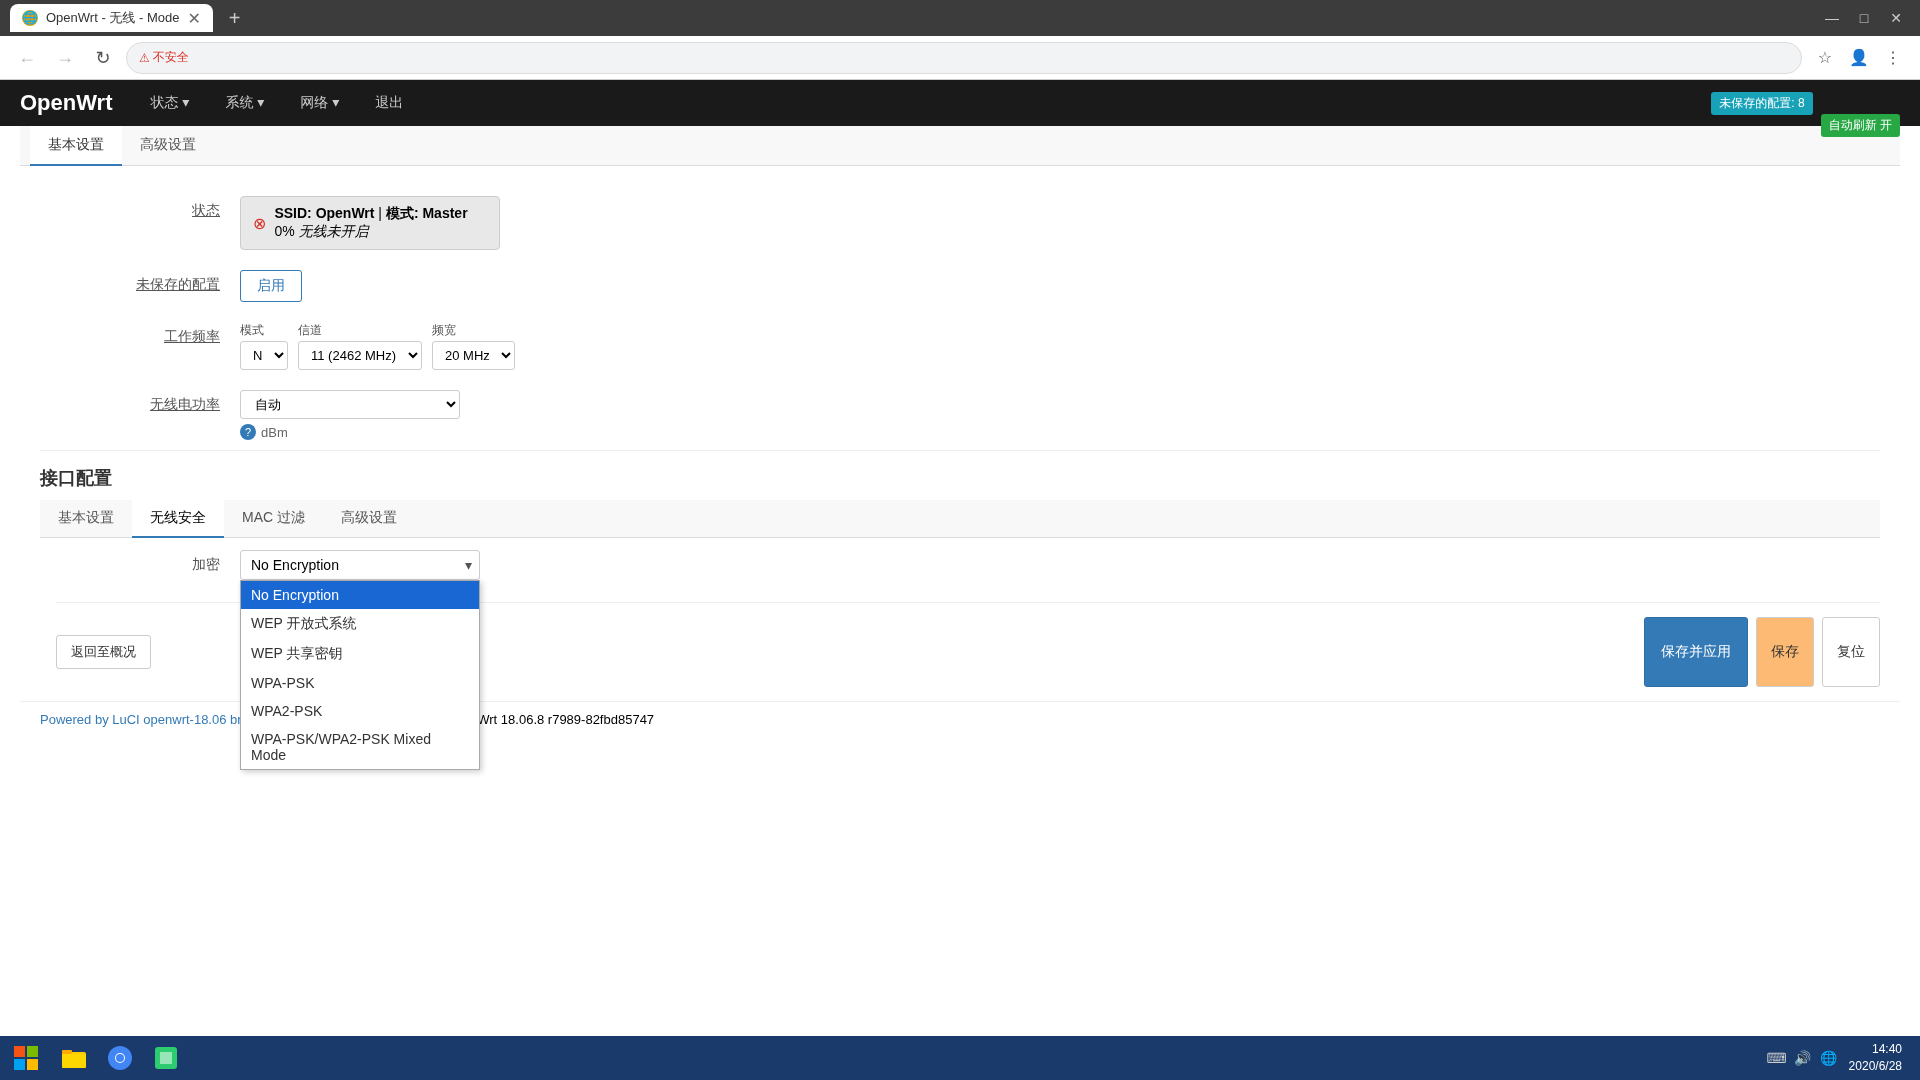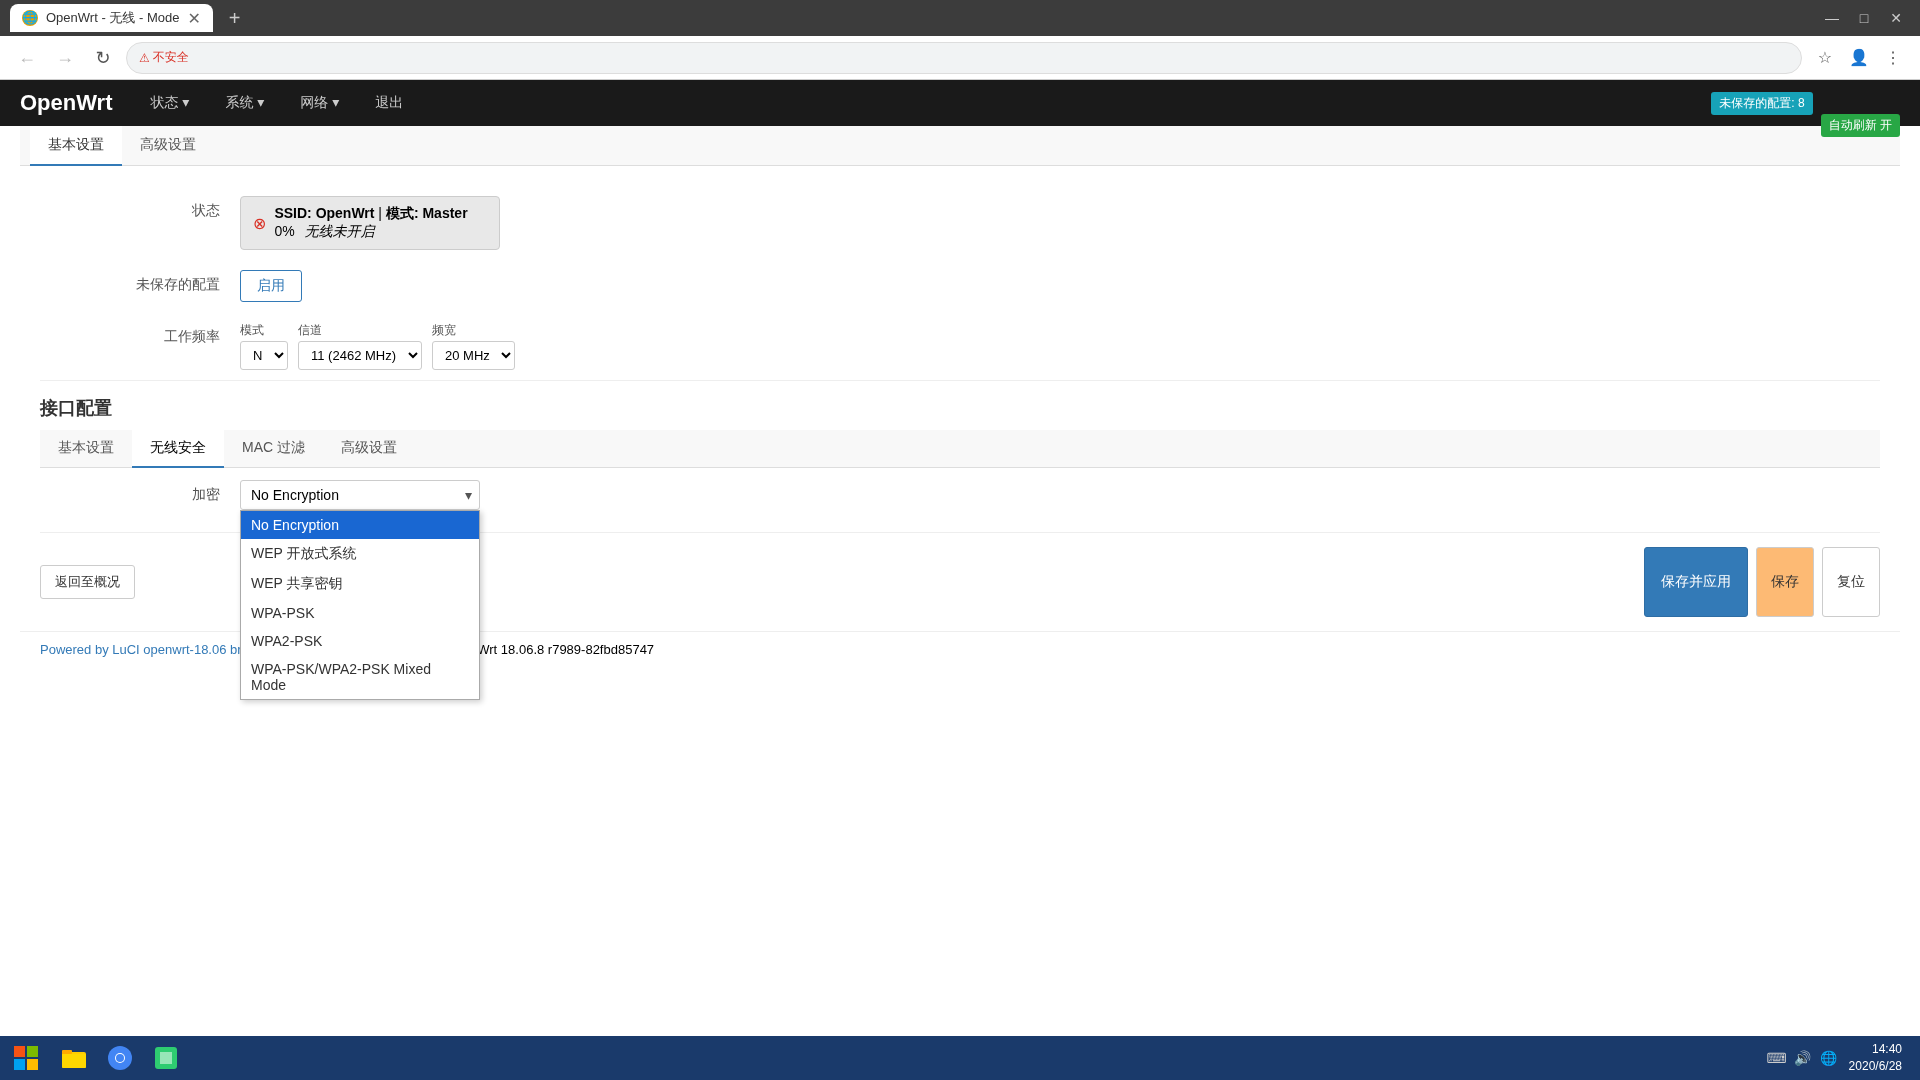"状态" .form-label { text-decoration: none -> underline }
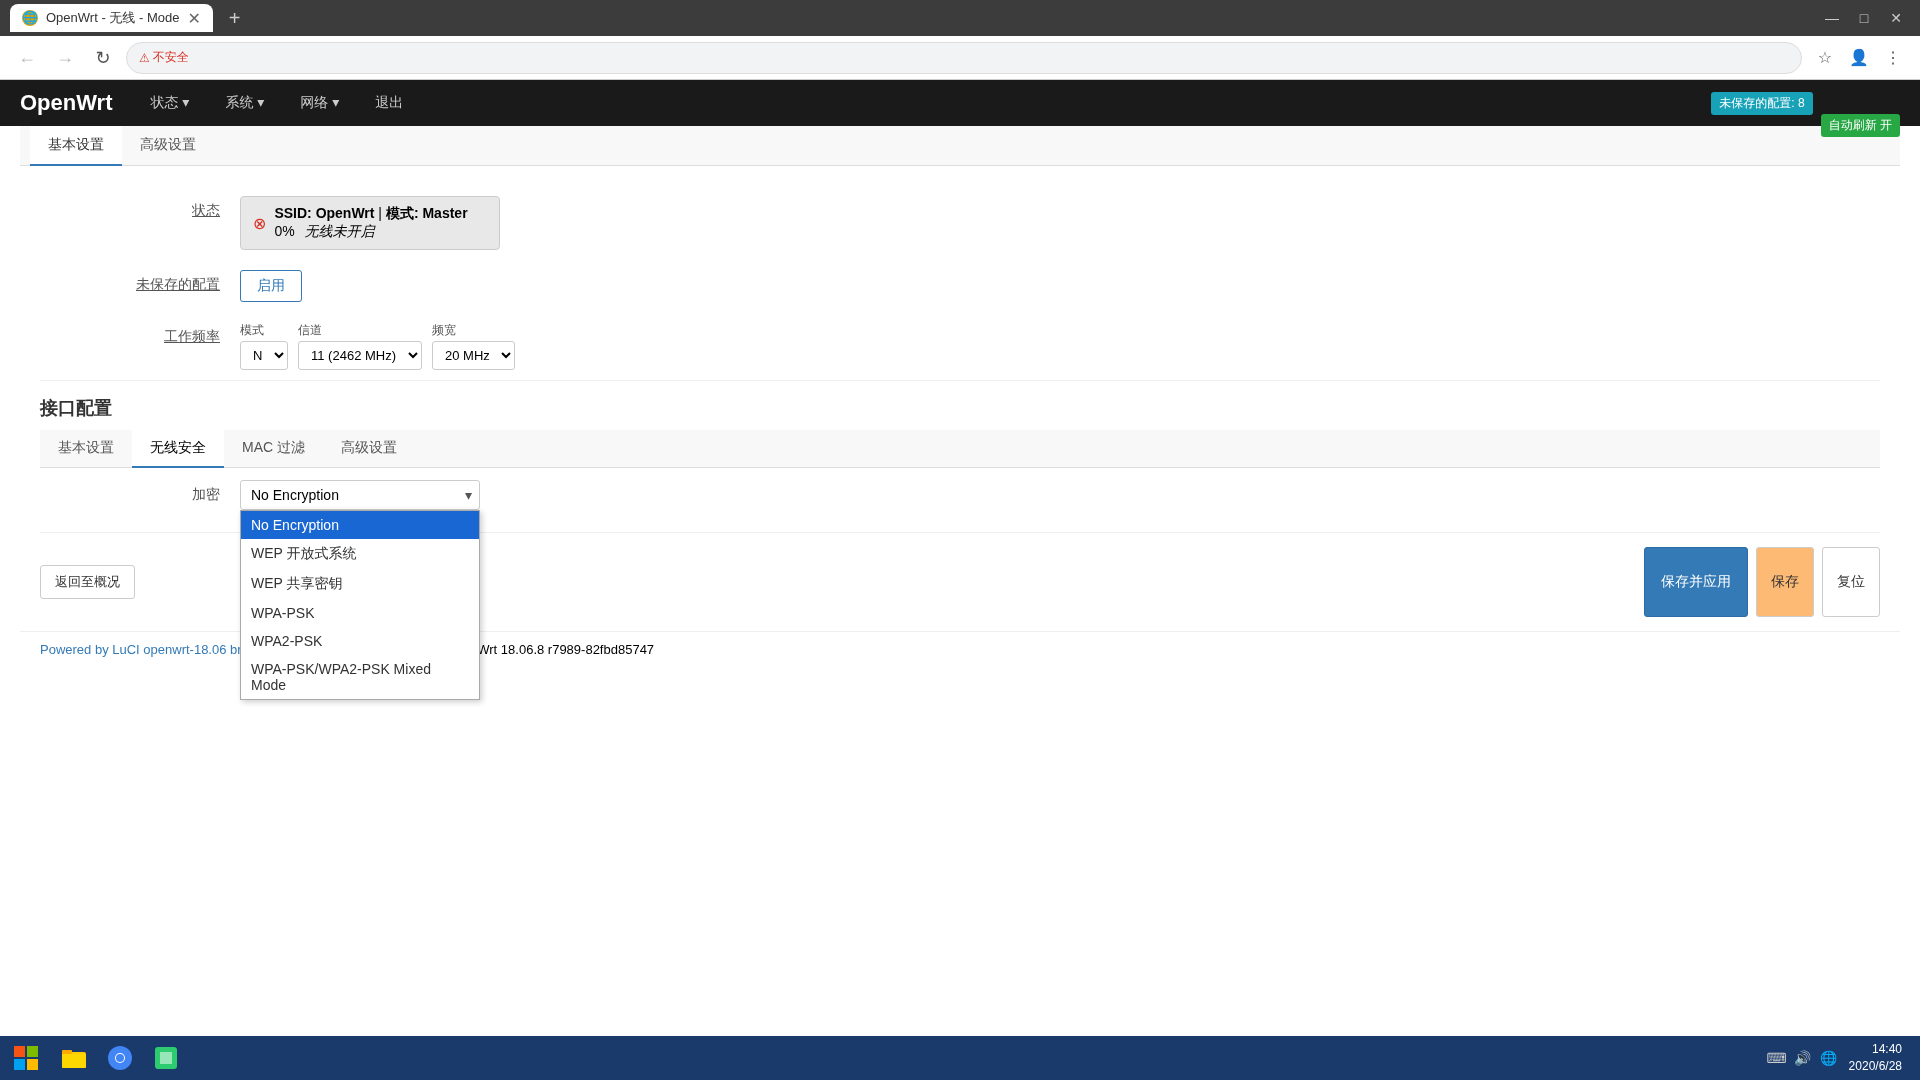"无线未开启" em { margin-left: 6px -> 0 }
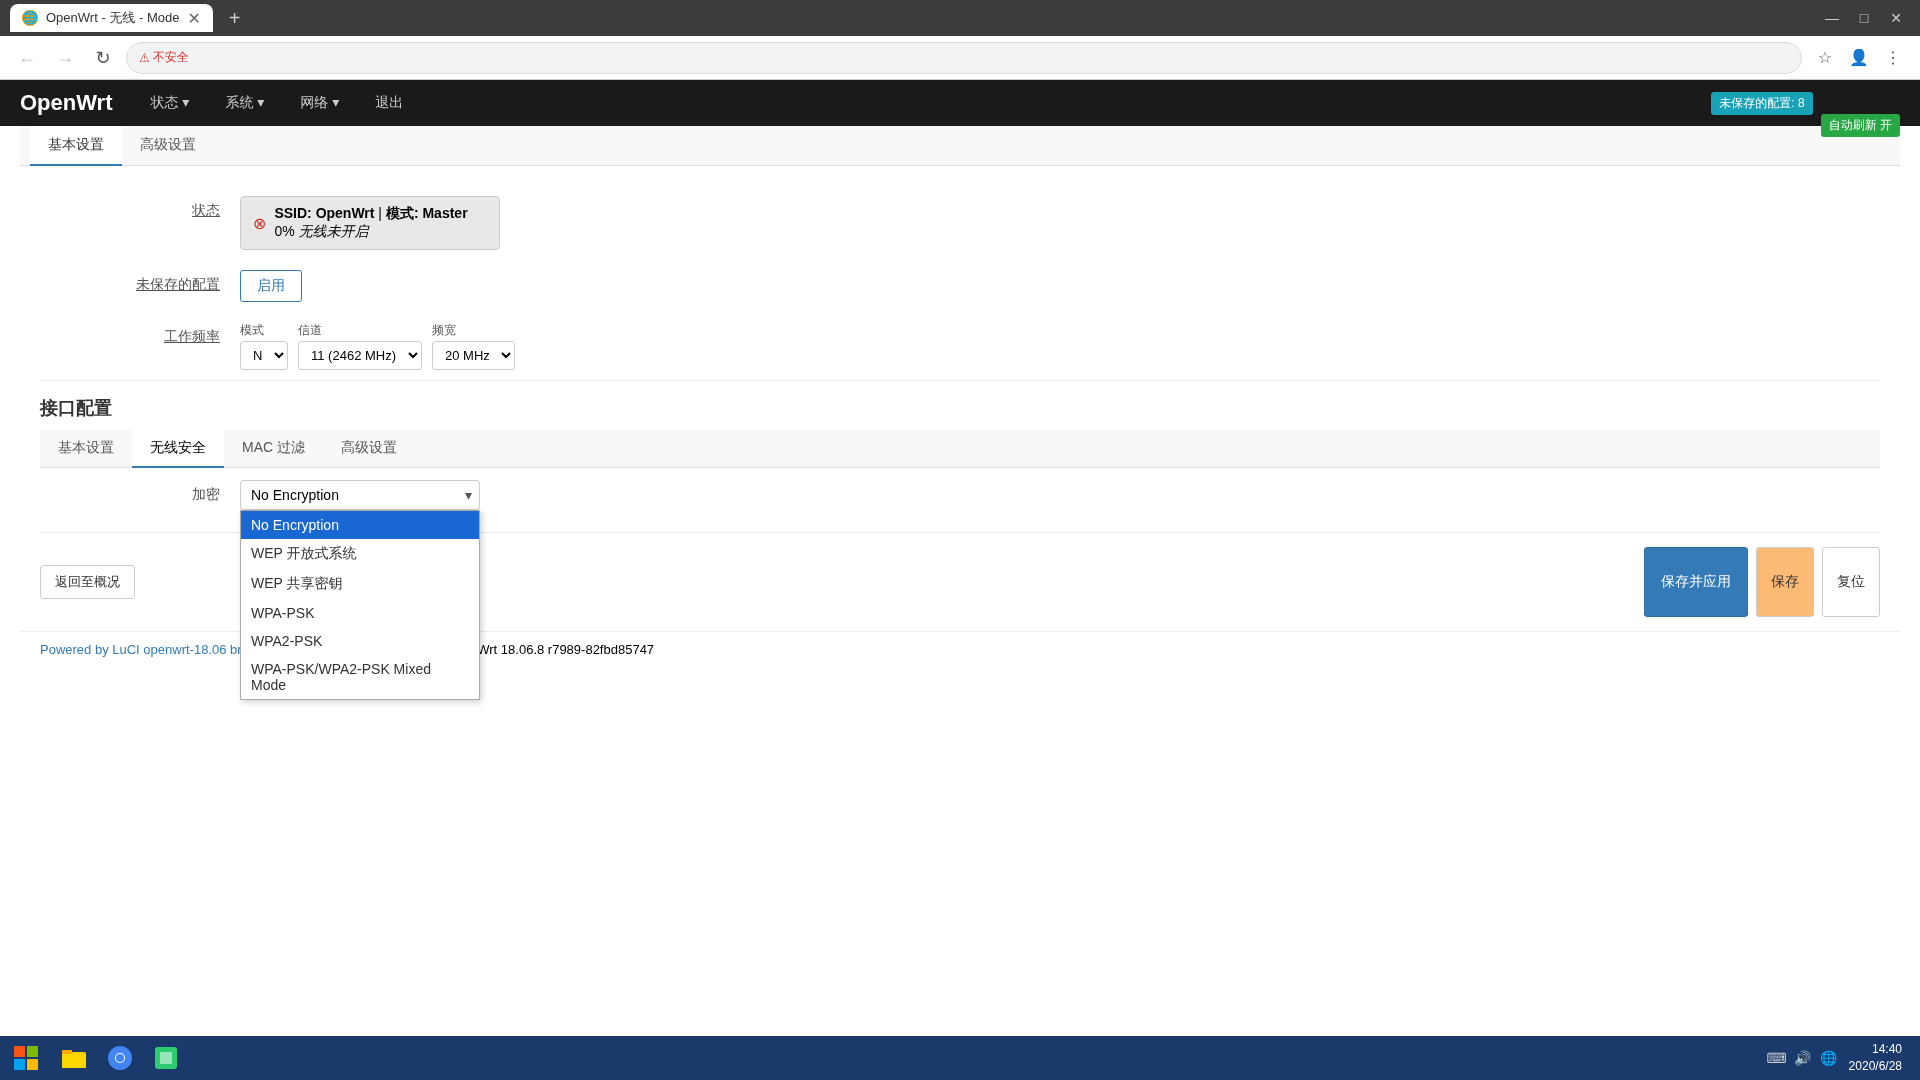"无线电功率" div.form-row { html: none -> <div> <div>无线电功率</div> <div> <select> <option>自动</option> </select> <div> <span>?</span> <span>dBm</span> </div> </div> </div> }
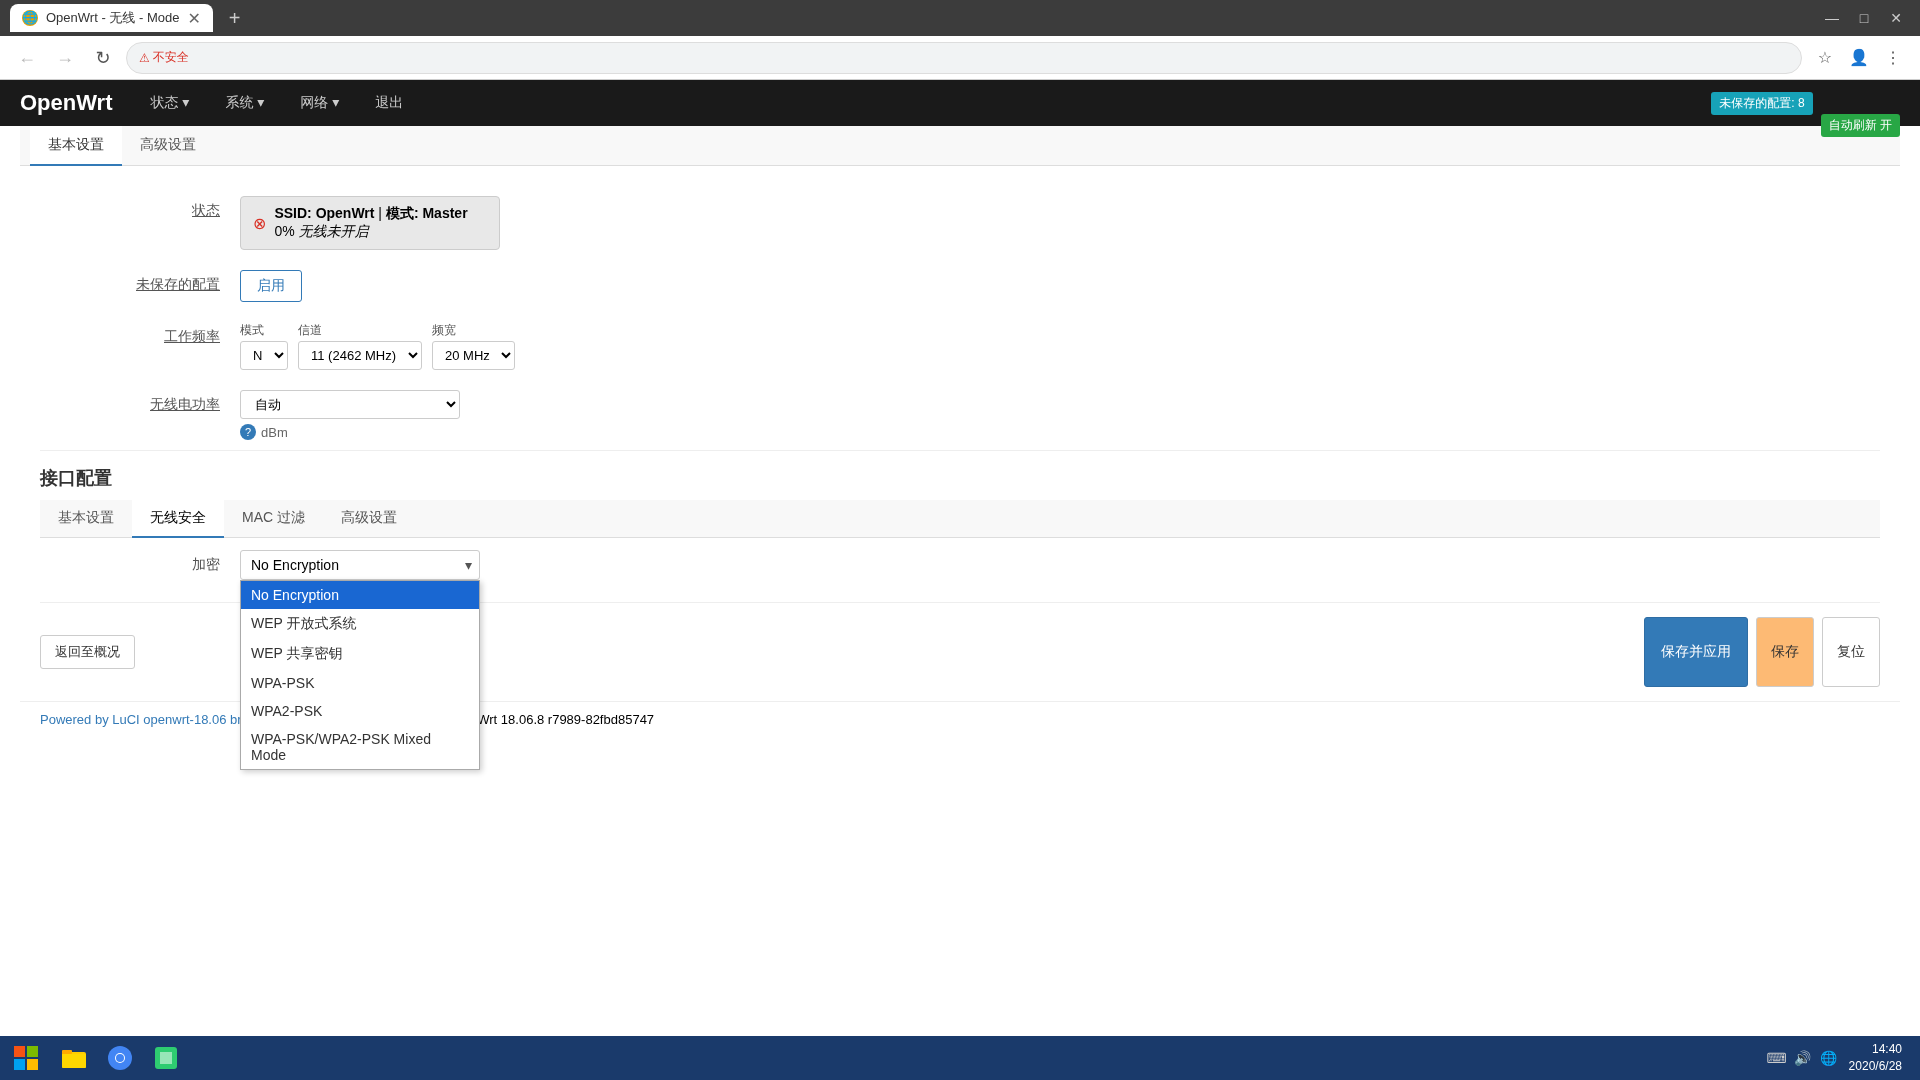"返回至概况" .footer-row { margin-left: none -> 16px }
